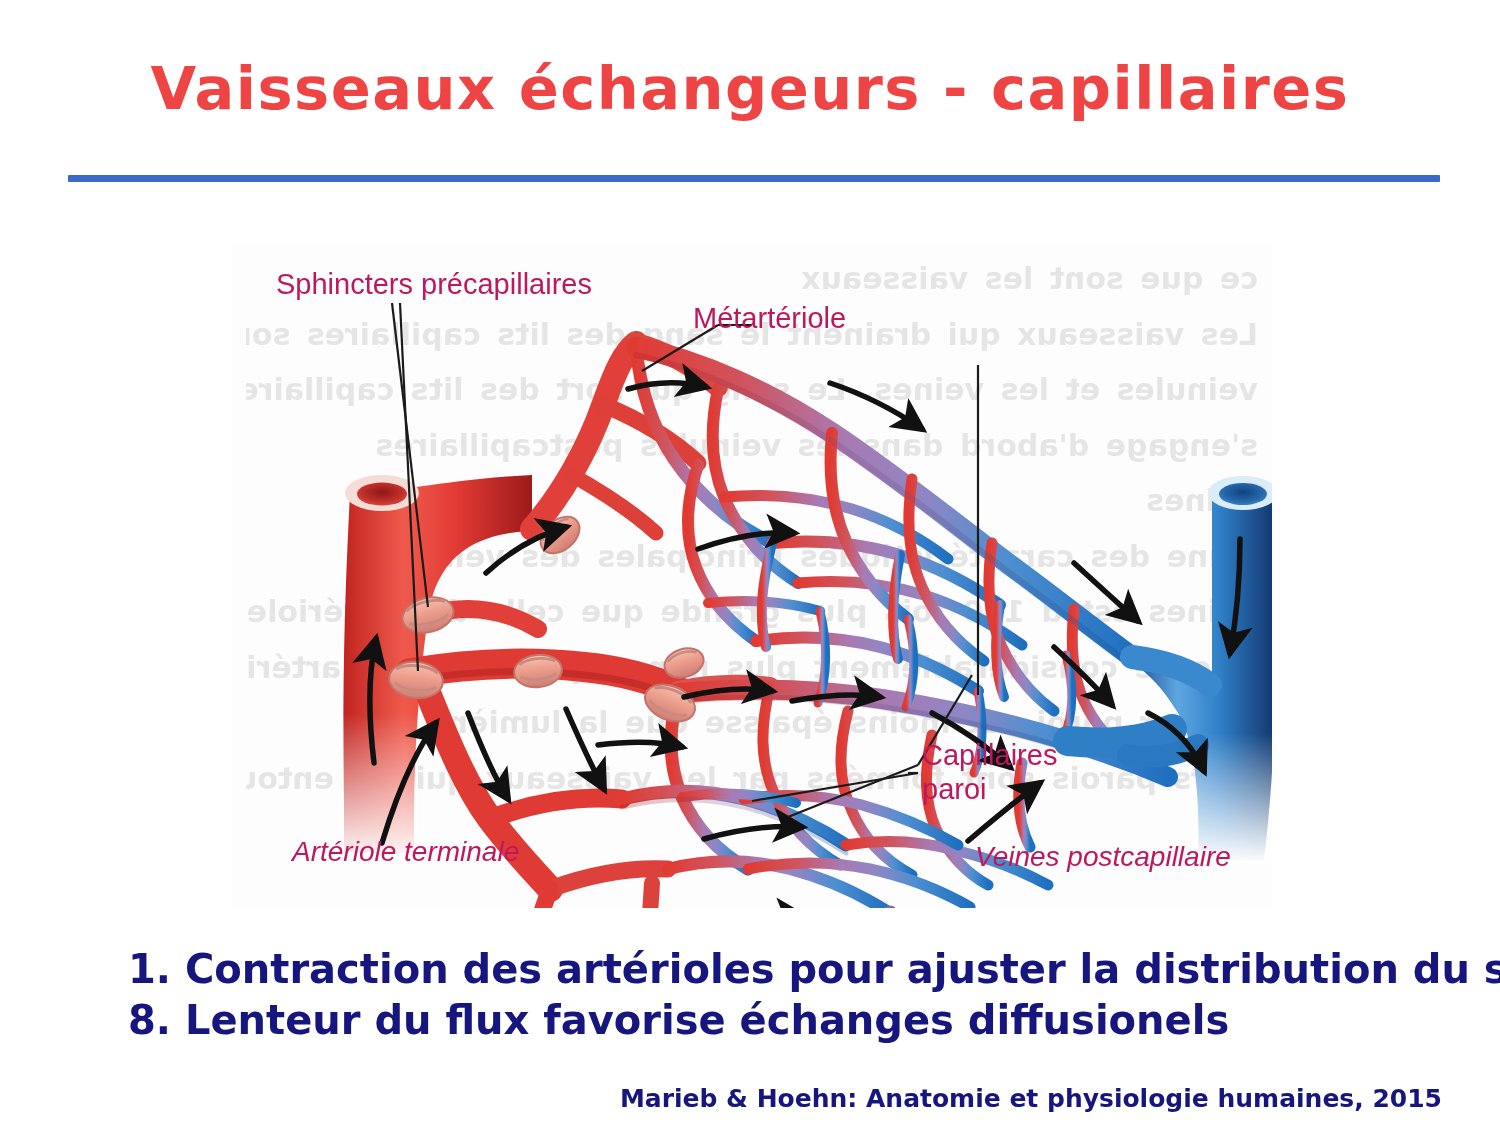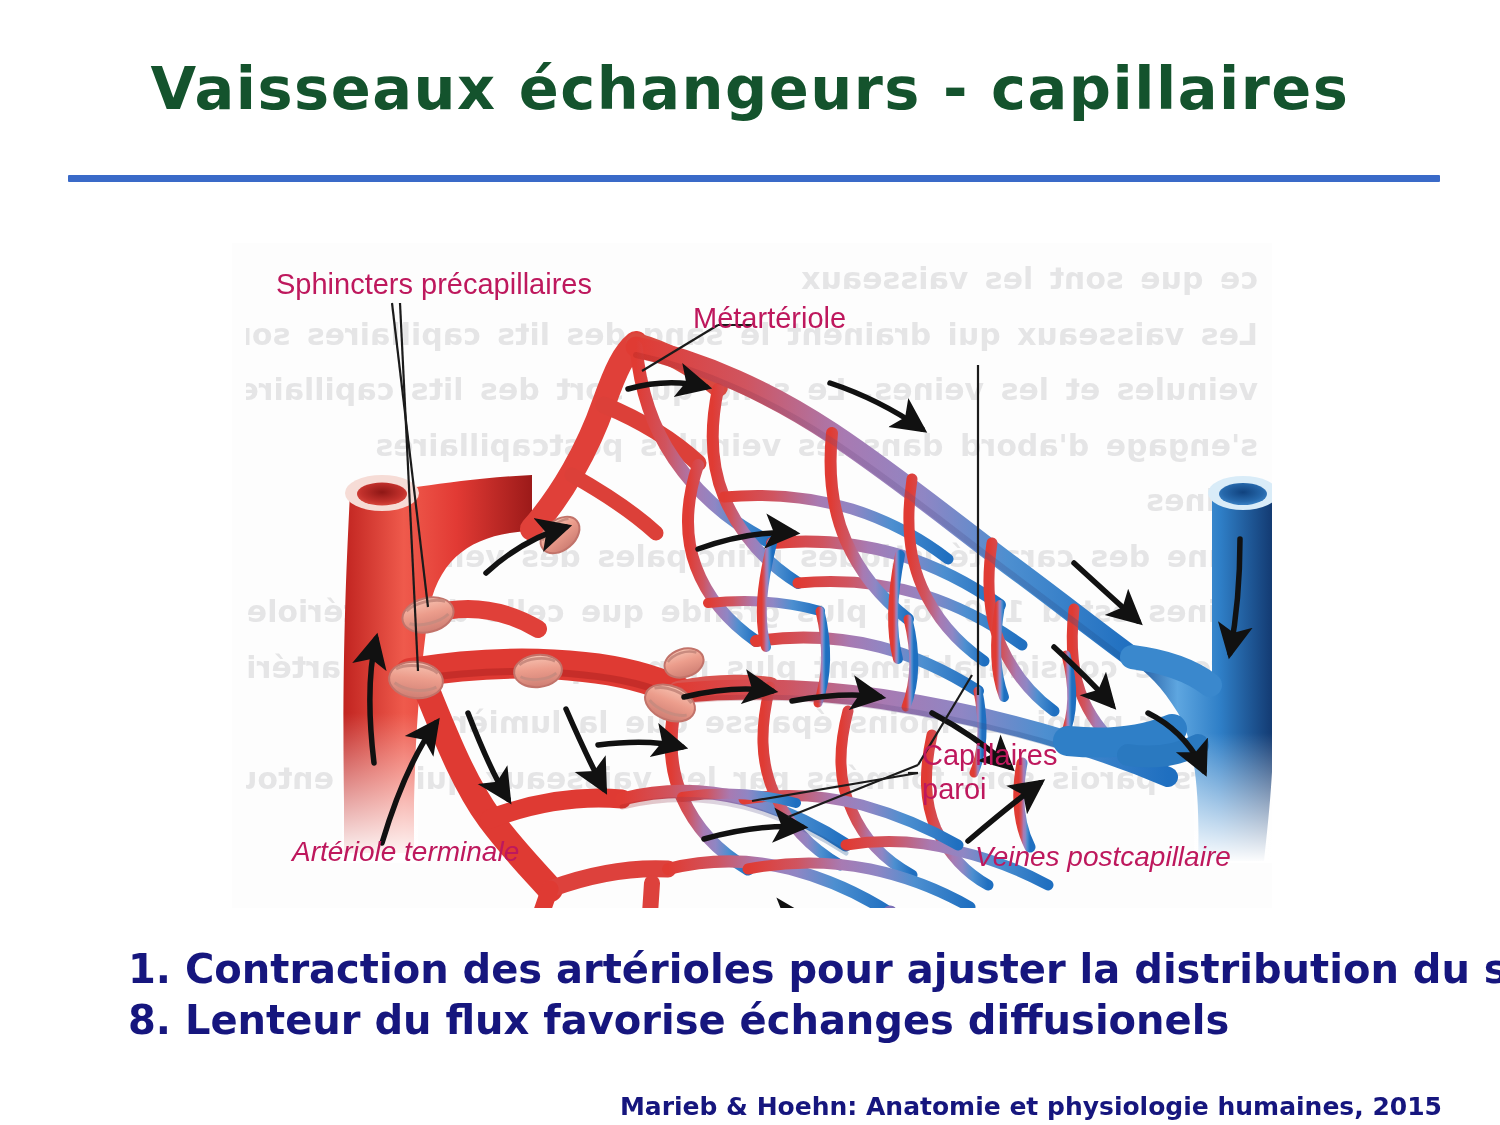"Vaisseaux échangeurs - capillaires" .title { color: #14532d -> #ef4444 }
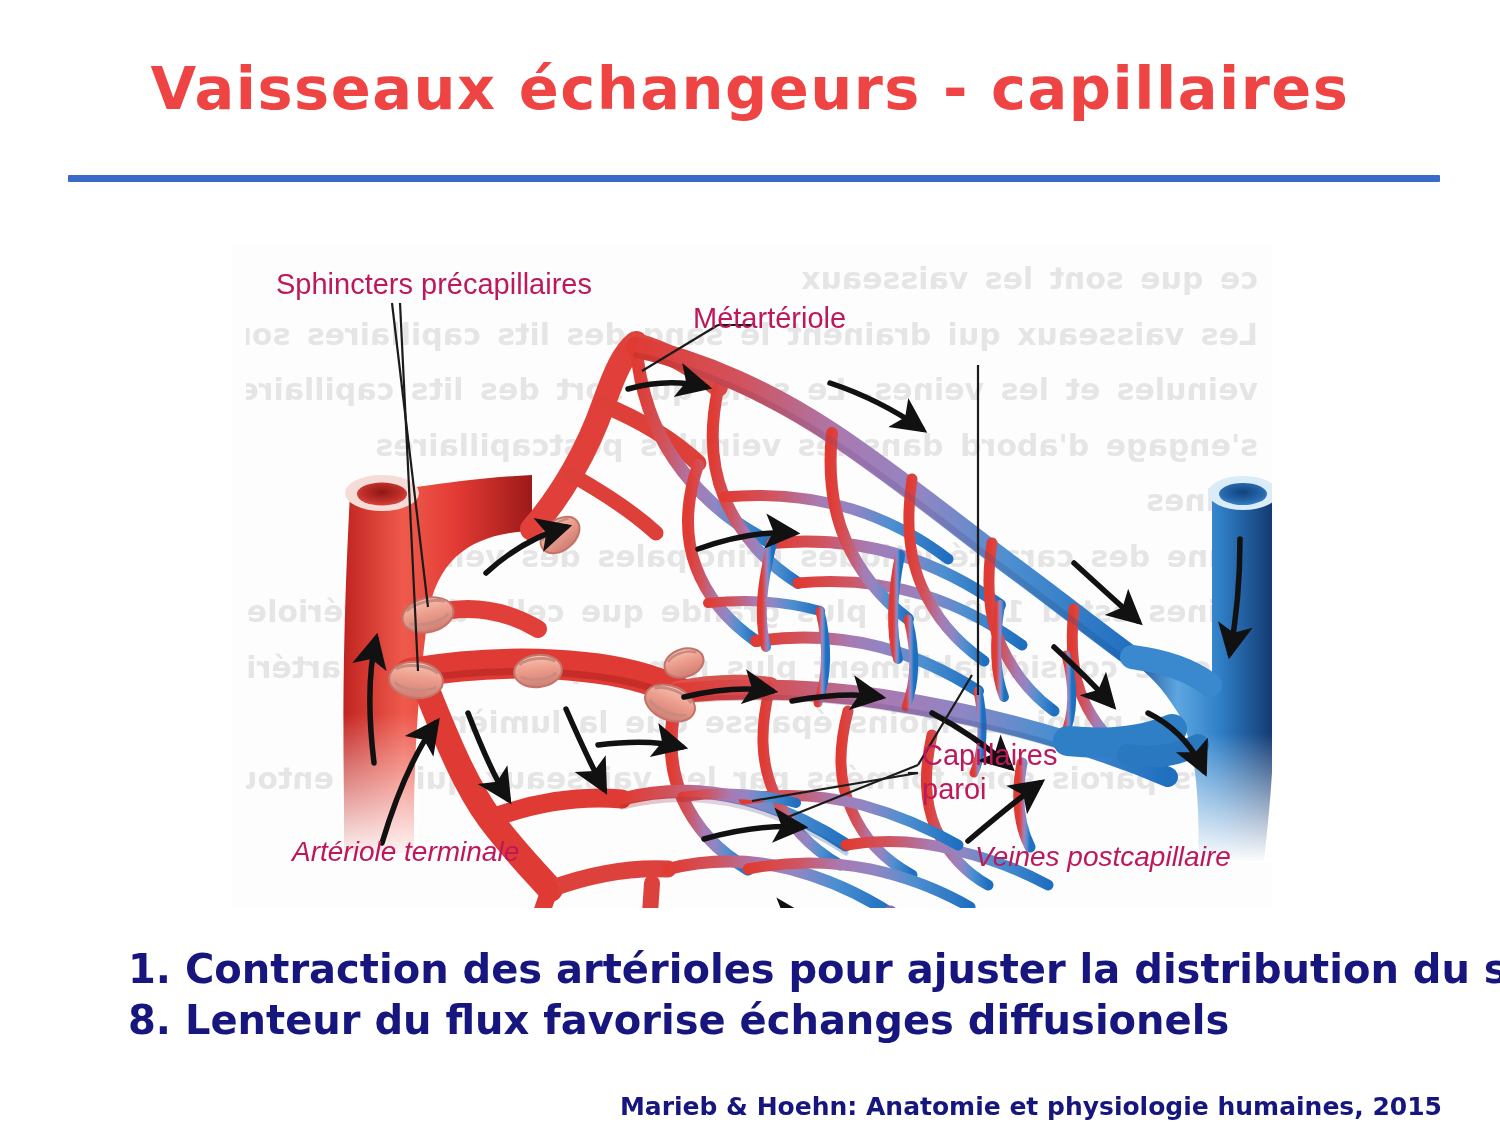"Marieb & Hoehn: Anatomie et" .citation { margin-top: 8px -> none }
